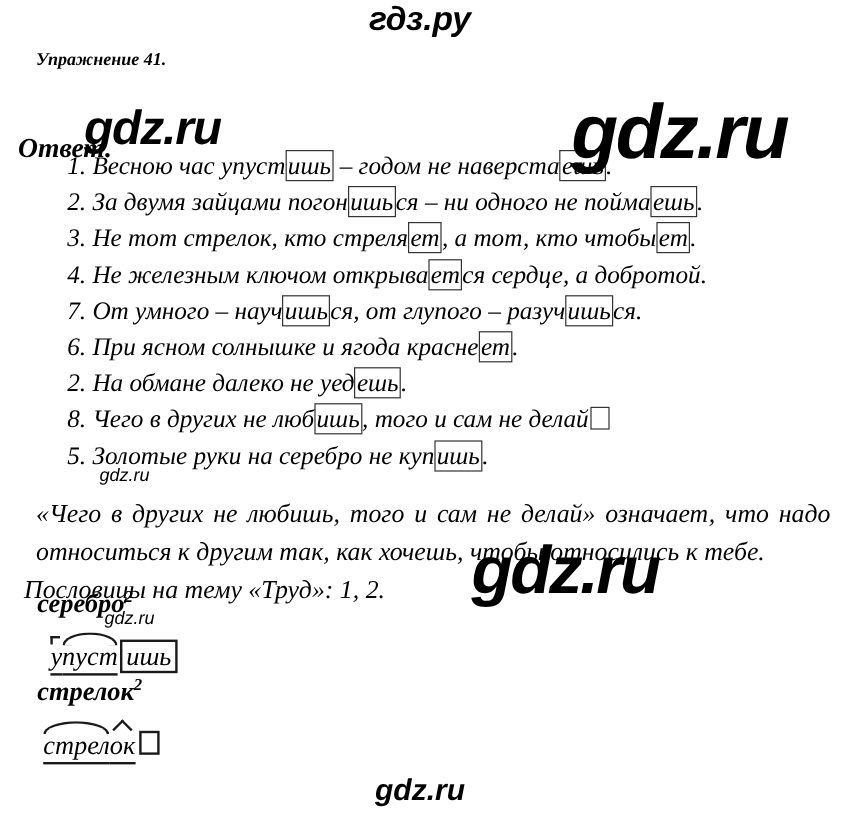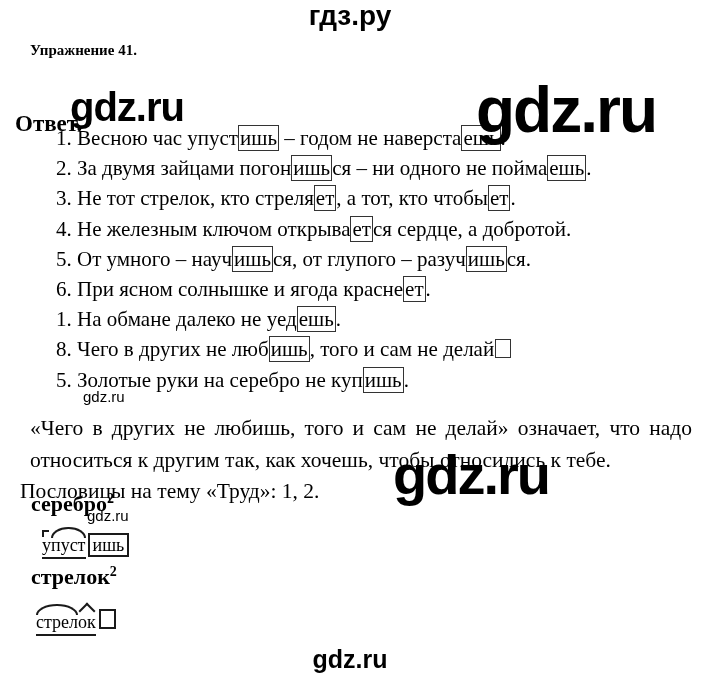"гдз.ру" .page { font-style: none -> italic }
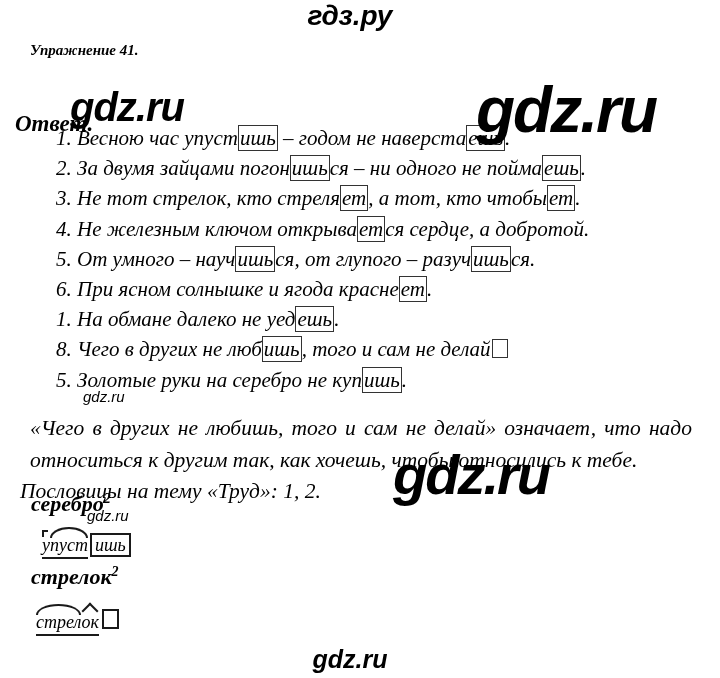"5. От умного – науч" span { text: 5 -> 7 }
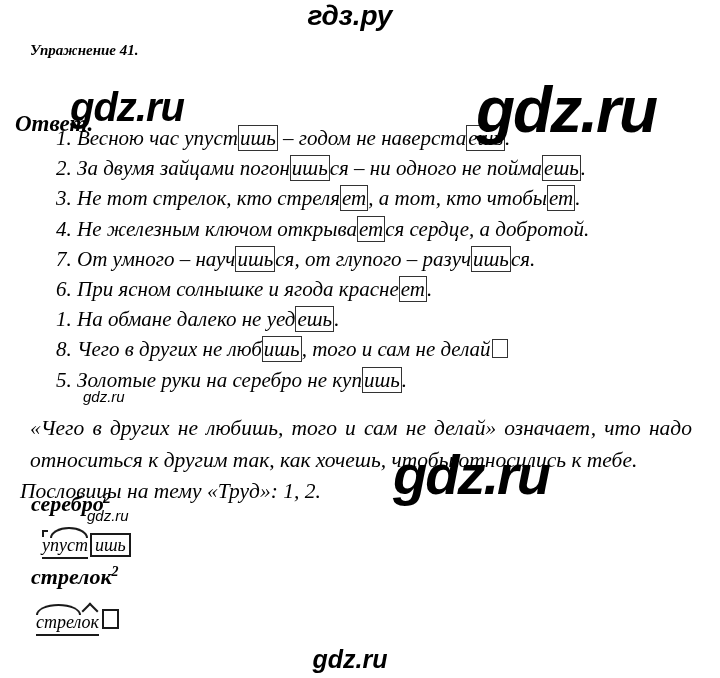"1. На обмане далеко не" span { text: 1 -> 2 }
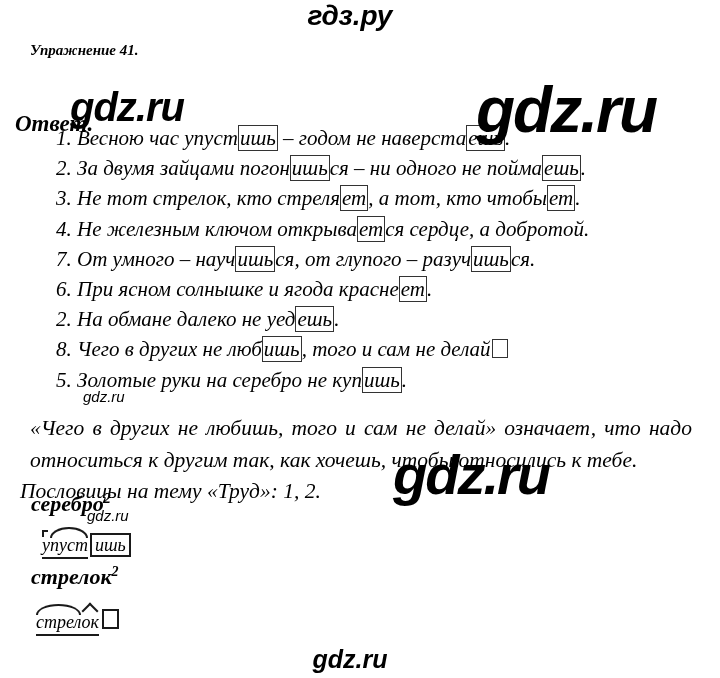"упуст ишь" .morph { font-size: 18px -> 22px }
